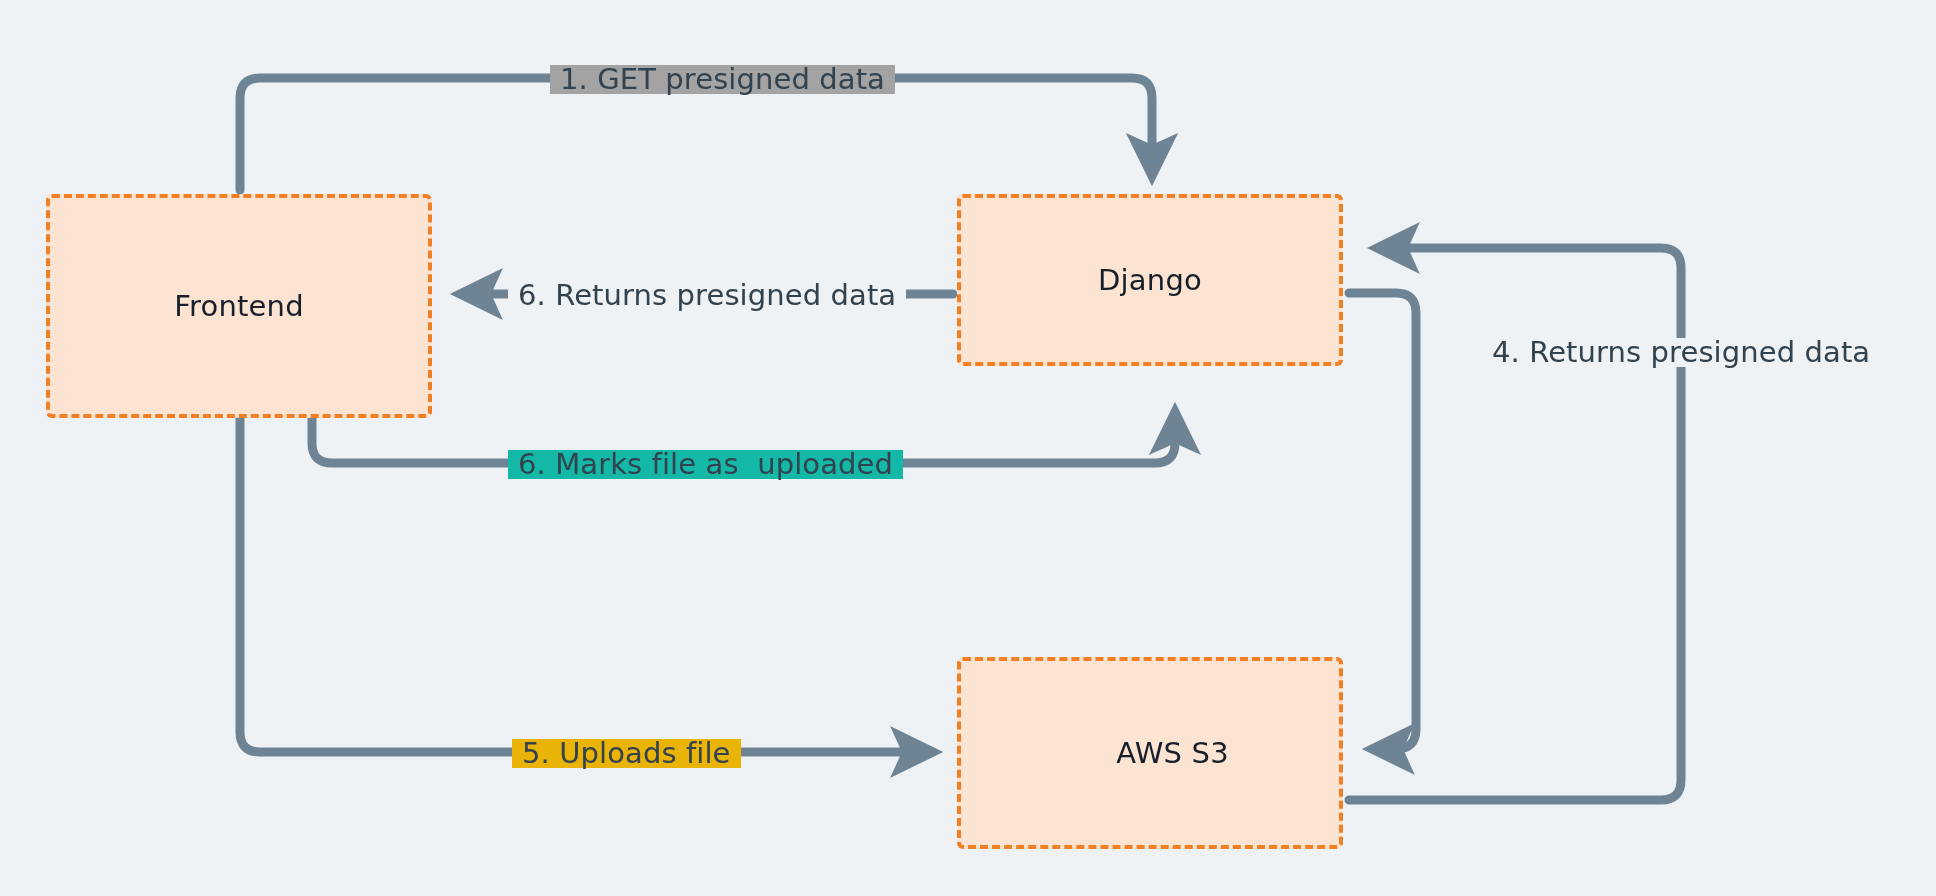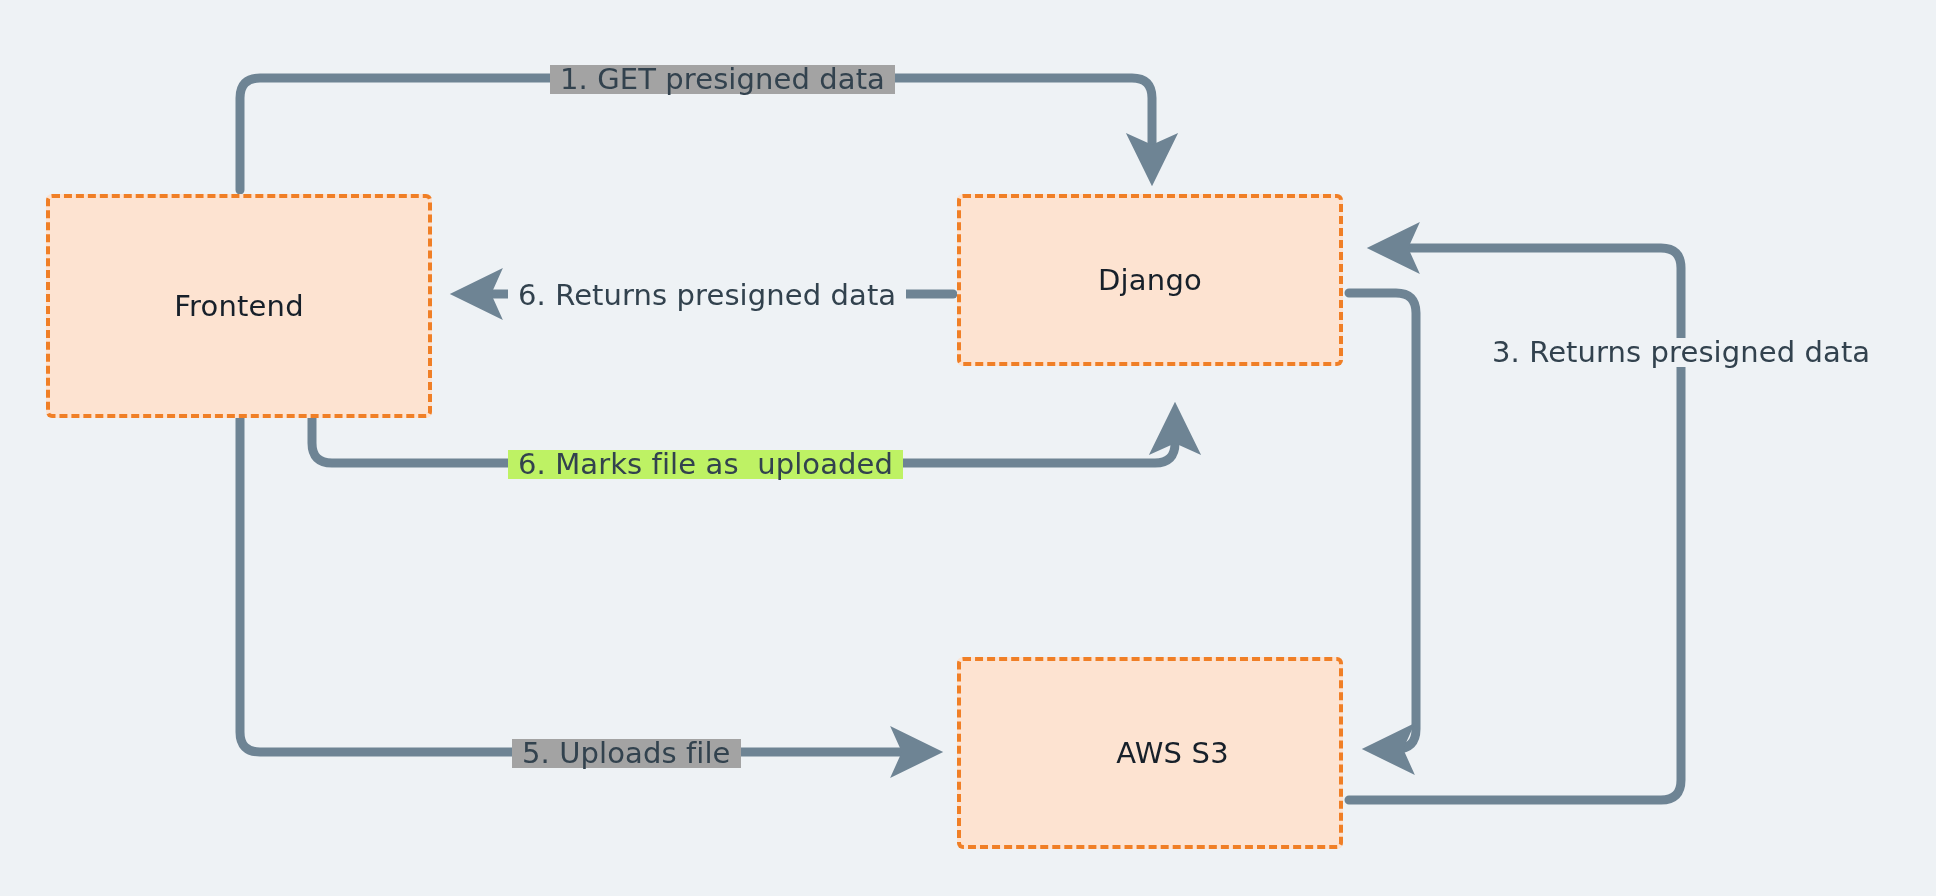"3. Returns presigned data" div.edge-label { text: 3 -> 4 }
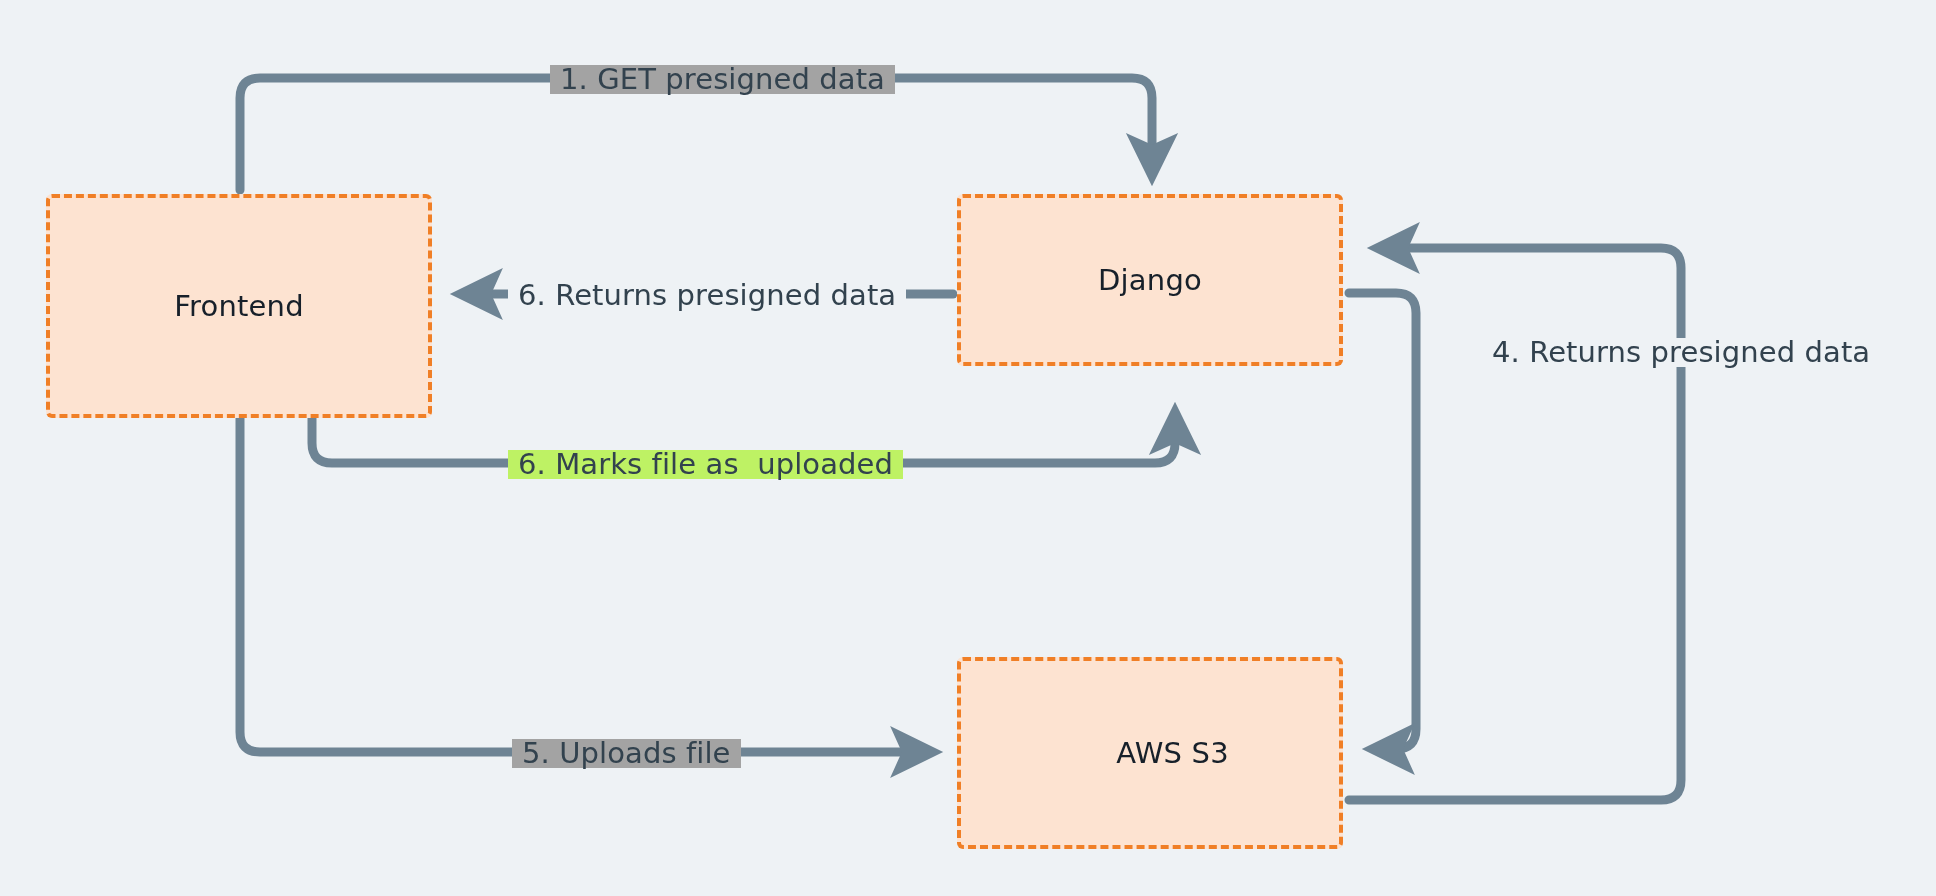"6. Marks file as uploaded" div.edge-label { background: #bef264 -> #14b8a6 }
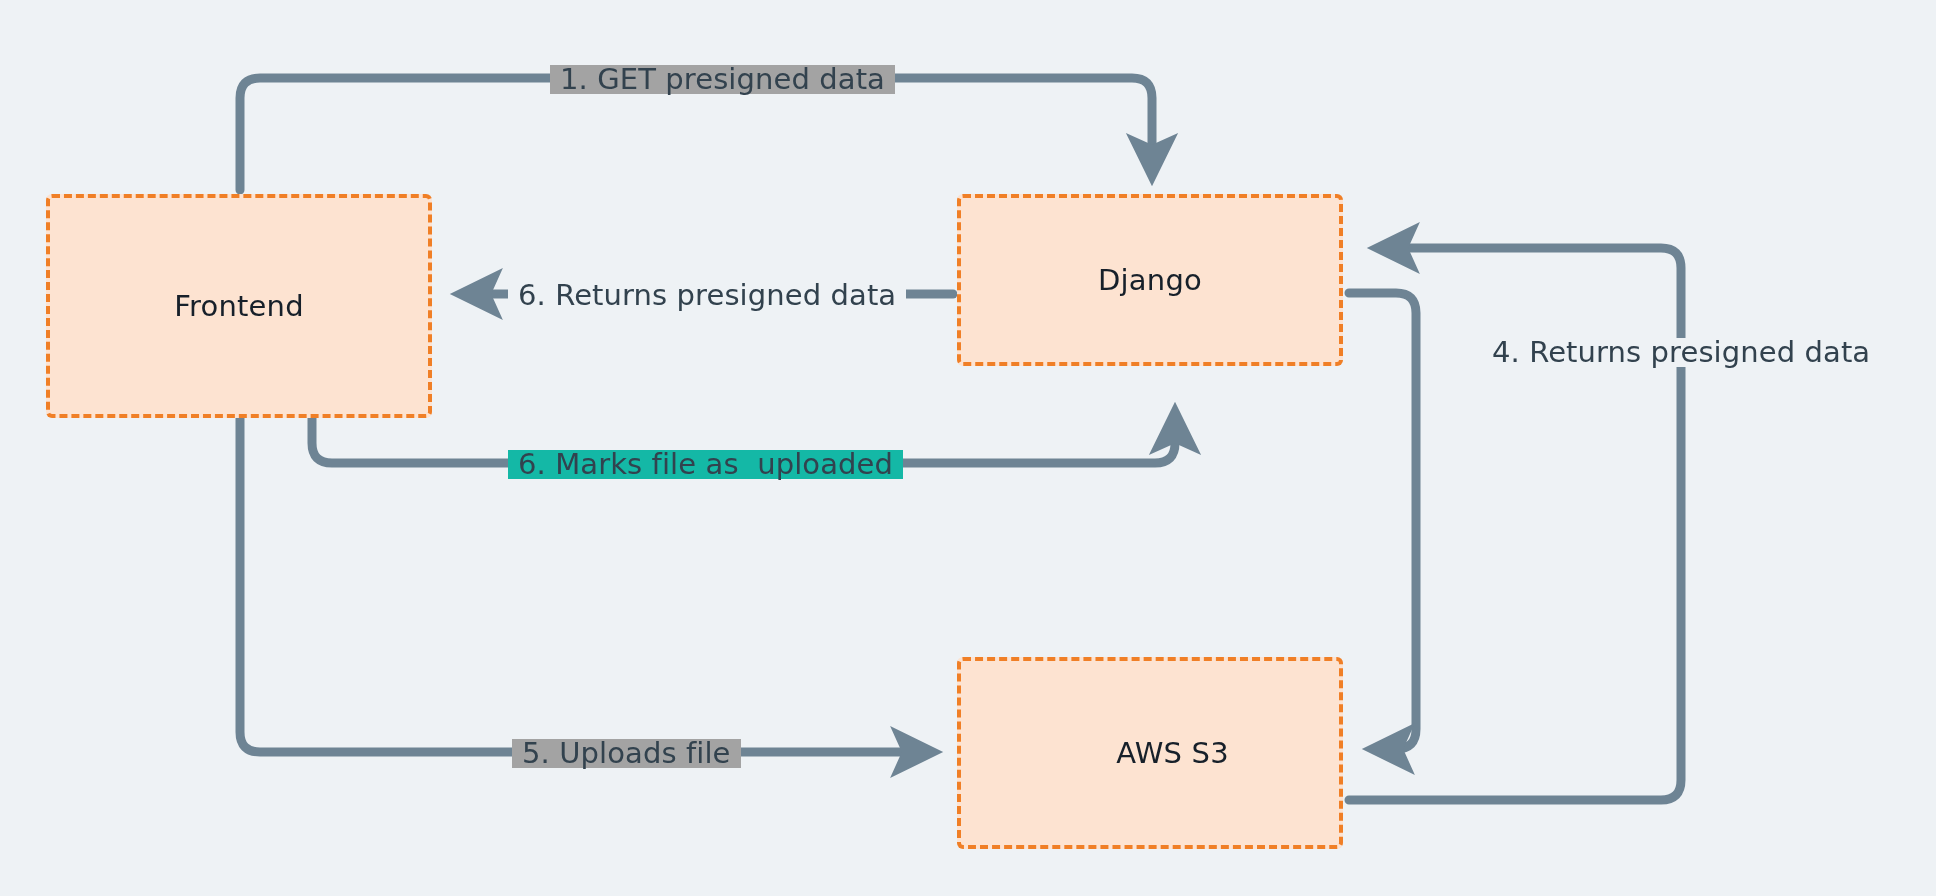"5. Uploads file" div.edge-label { background: #a3a3a3 -> #eab308 }
